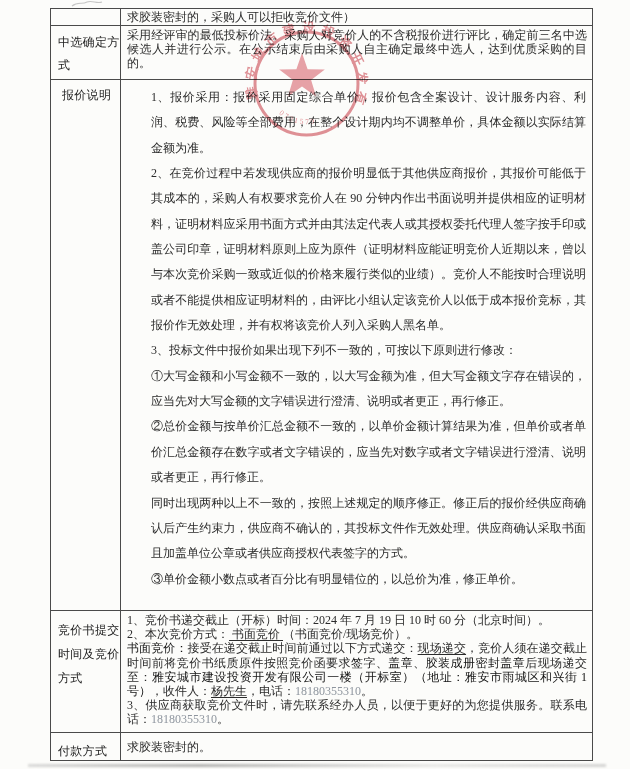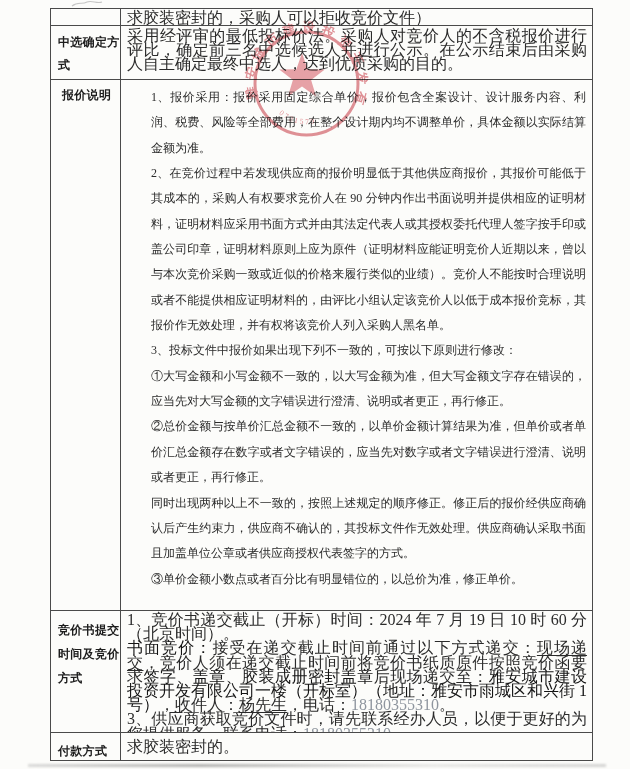"求胶装密封的，采购人可以拒收竞价文件）" .t-content { font-size: 16px -> 12px }
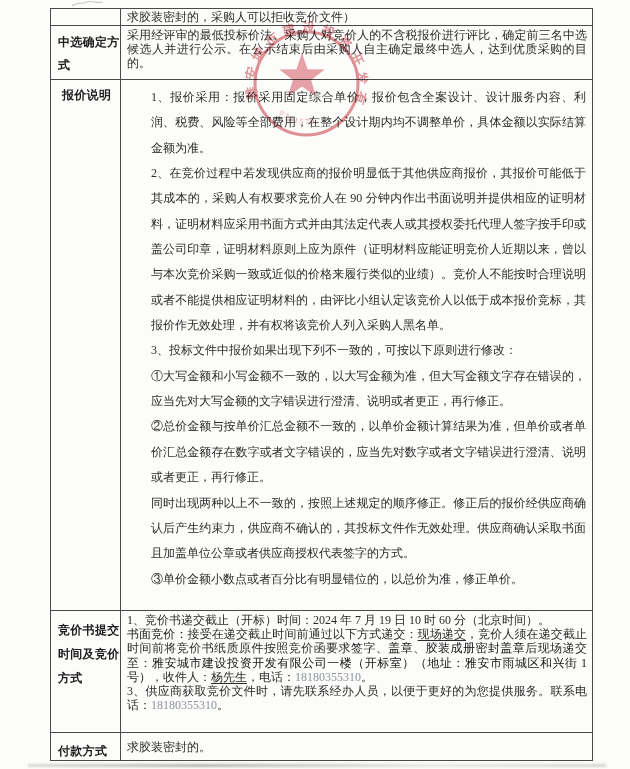"中选确定方式" .t-label { font-weight: bold -> normal }
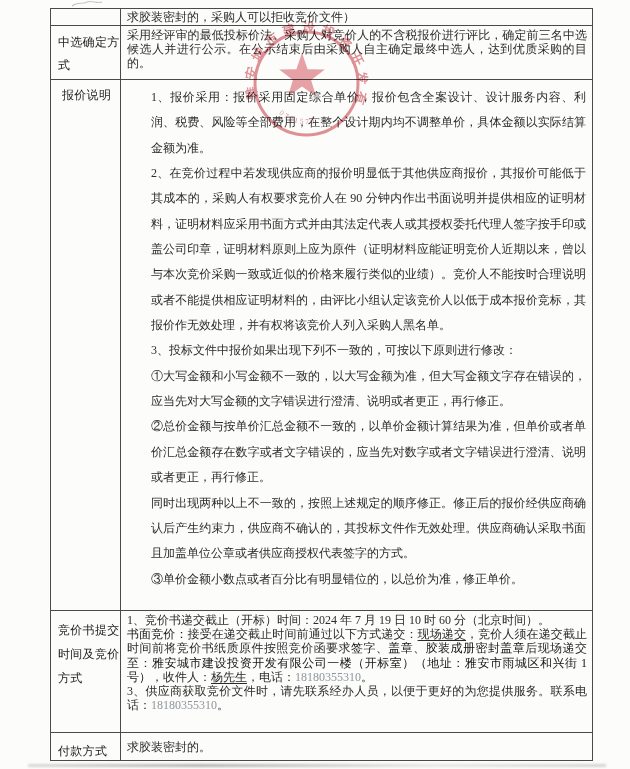"2、本次竞价方式： 书面竞价 （书面竞价/现场竞价）。" p.para { html: none -> <p><span>2、本次竞价方式：</span><span> 书面竞价 </span><span>（书面竞价/现场竞价）。</span></p> }
